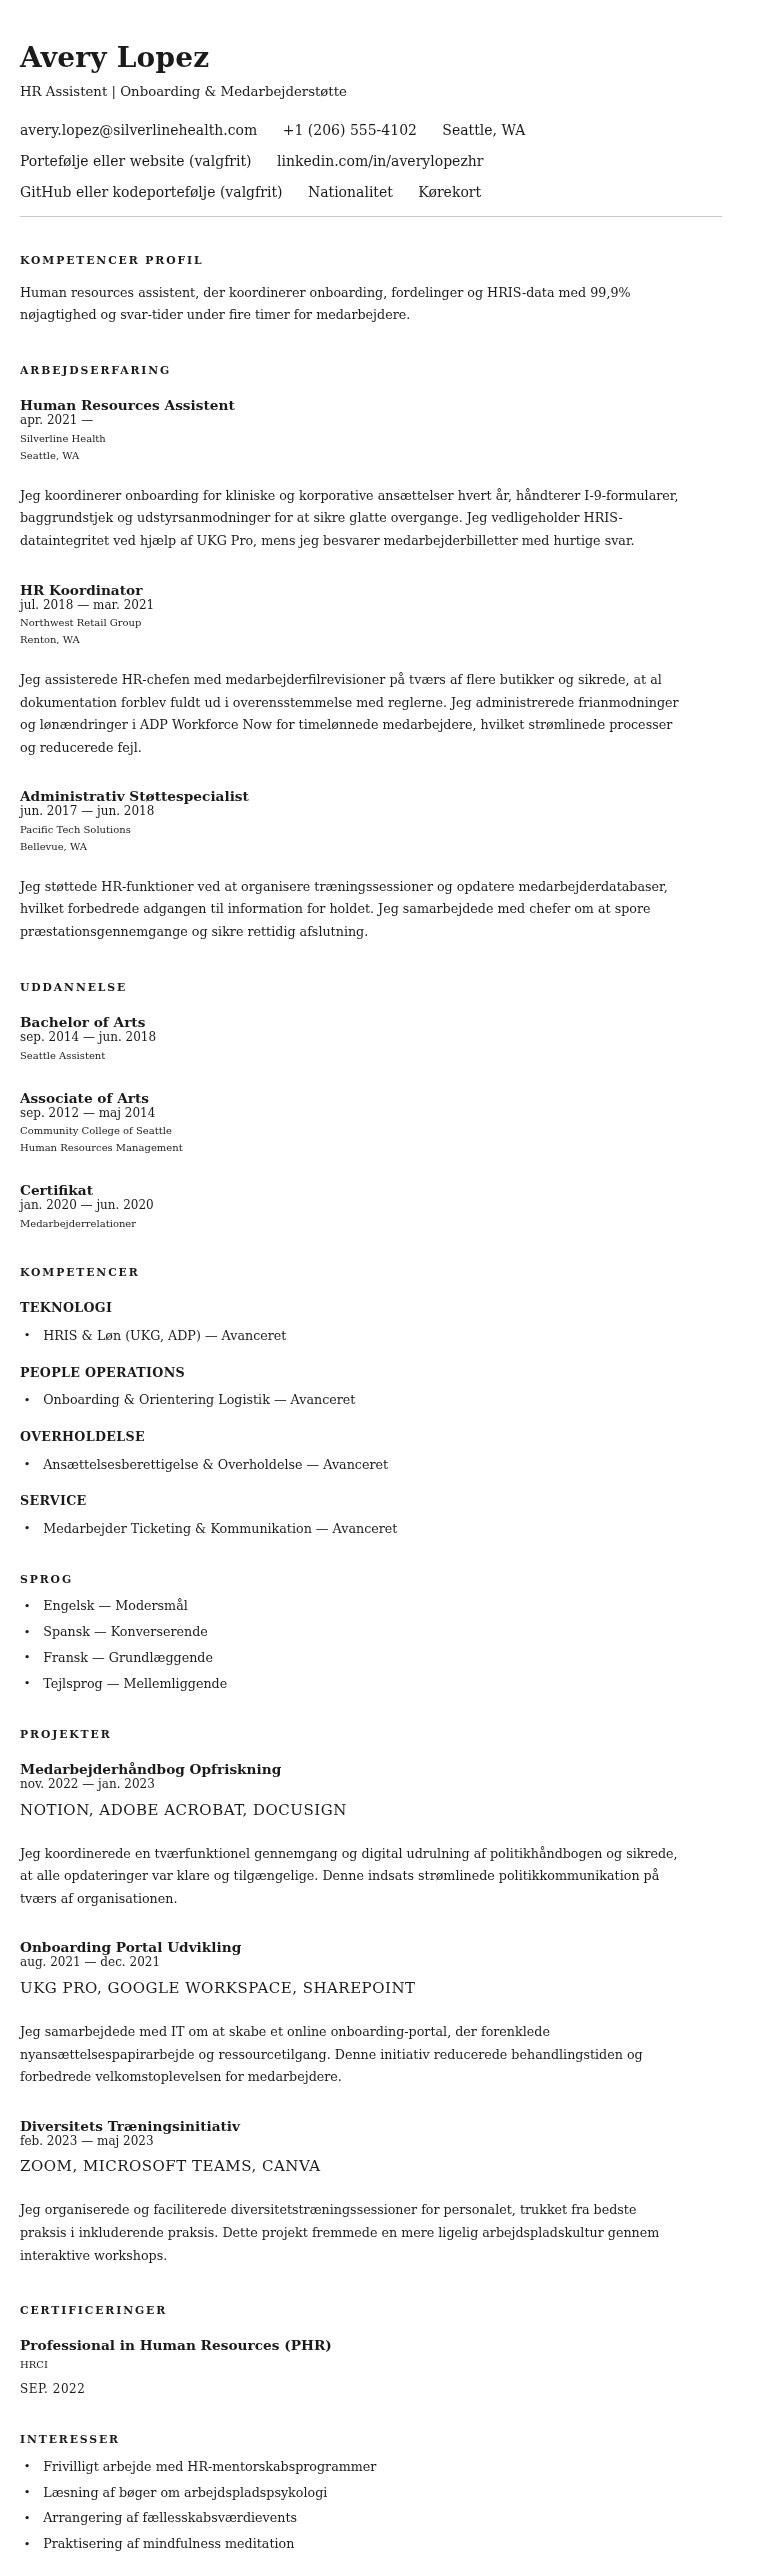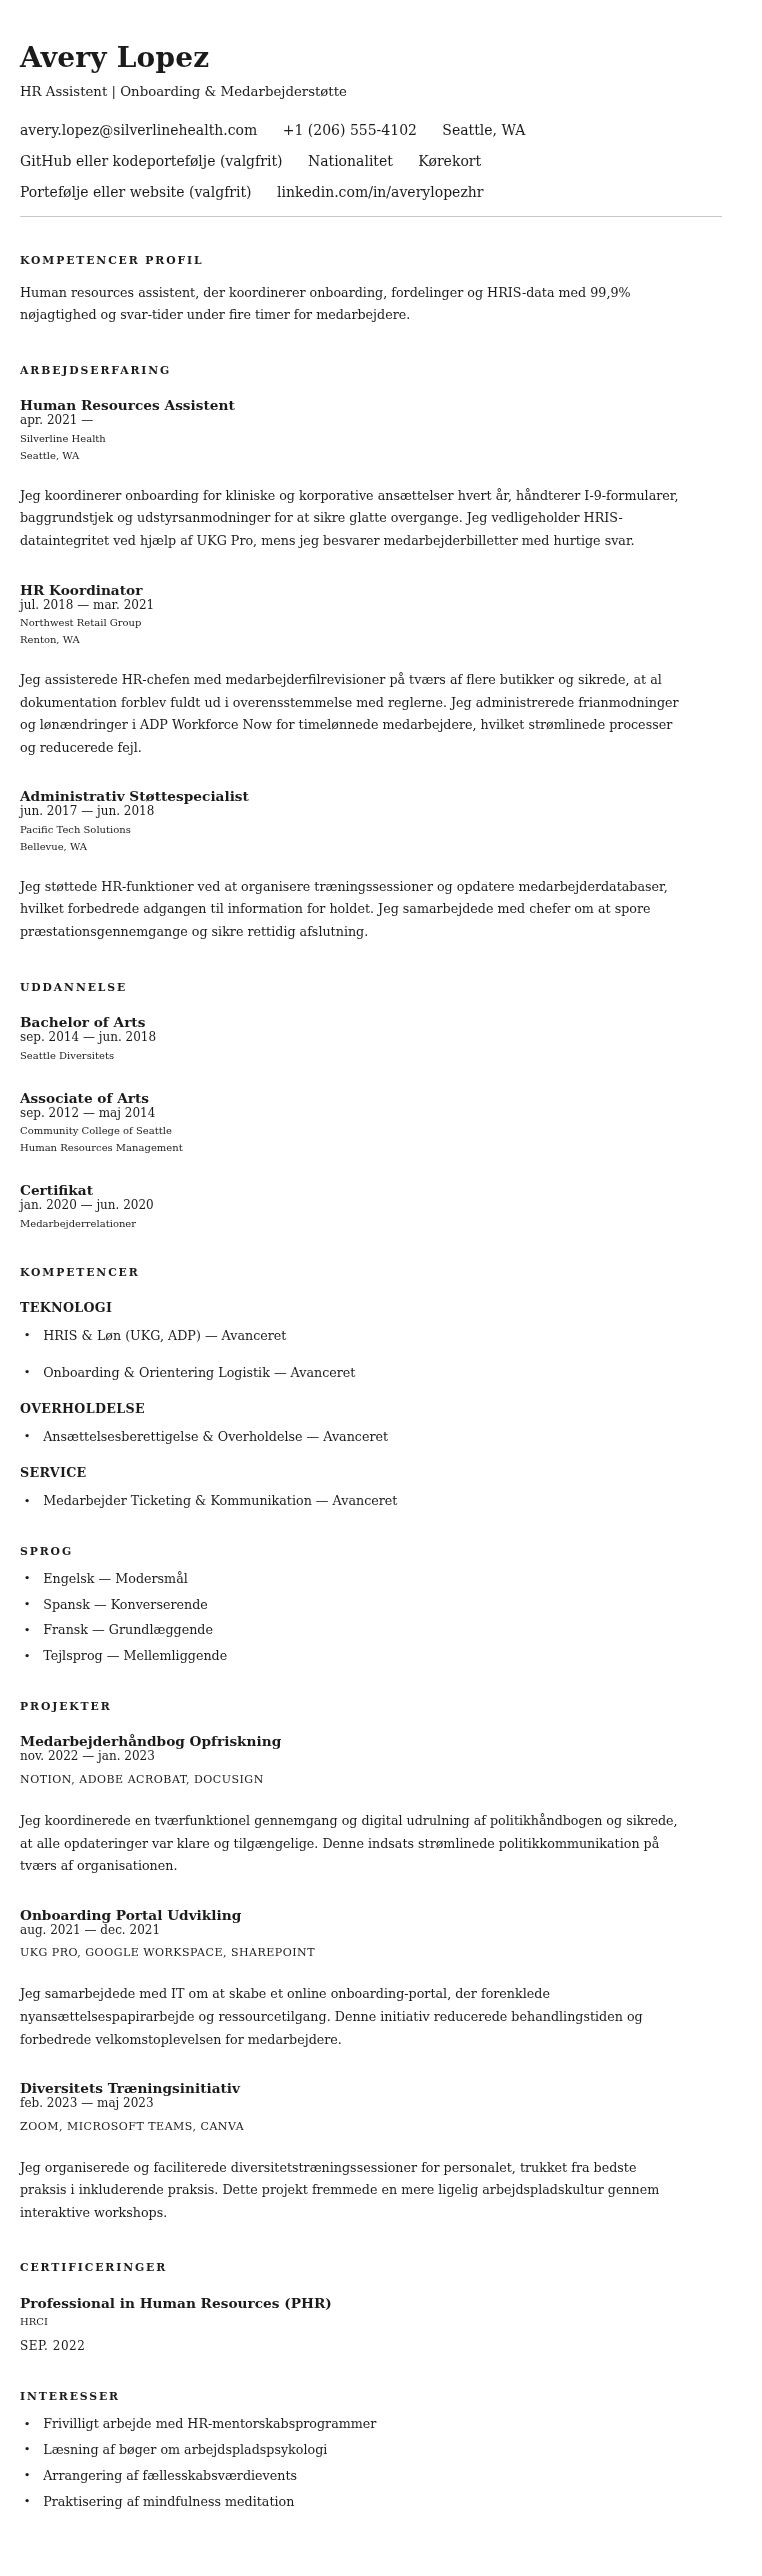"GitHub eller kodeportefølje (valgfrit)" div.contact-row { order: before "Portefølje eller website (valgfrit)" -> after "Portefølje eller website (valgfrit)" }
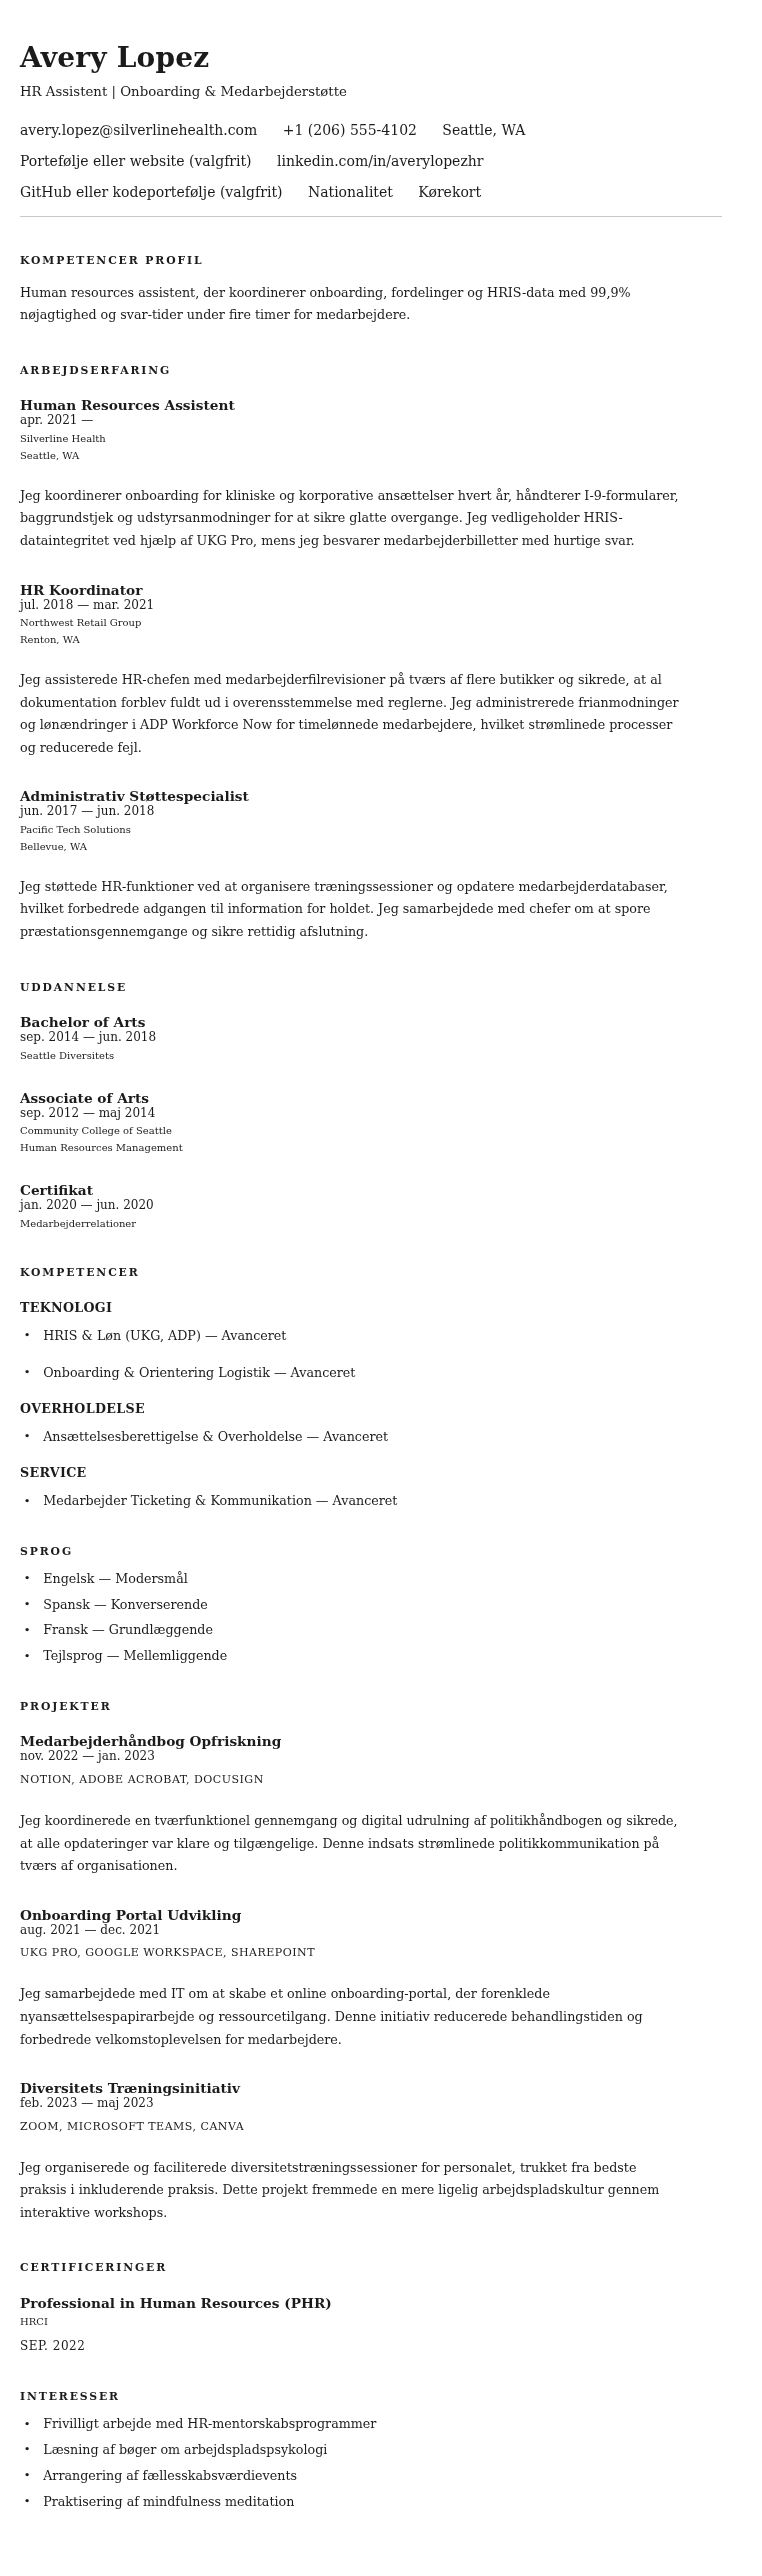"Seattle Diversitets" div.entry-sub { text: Diversitets -> Assistent }
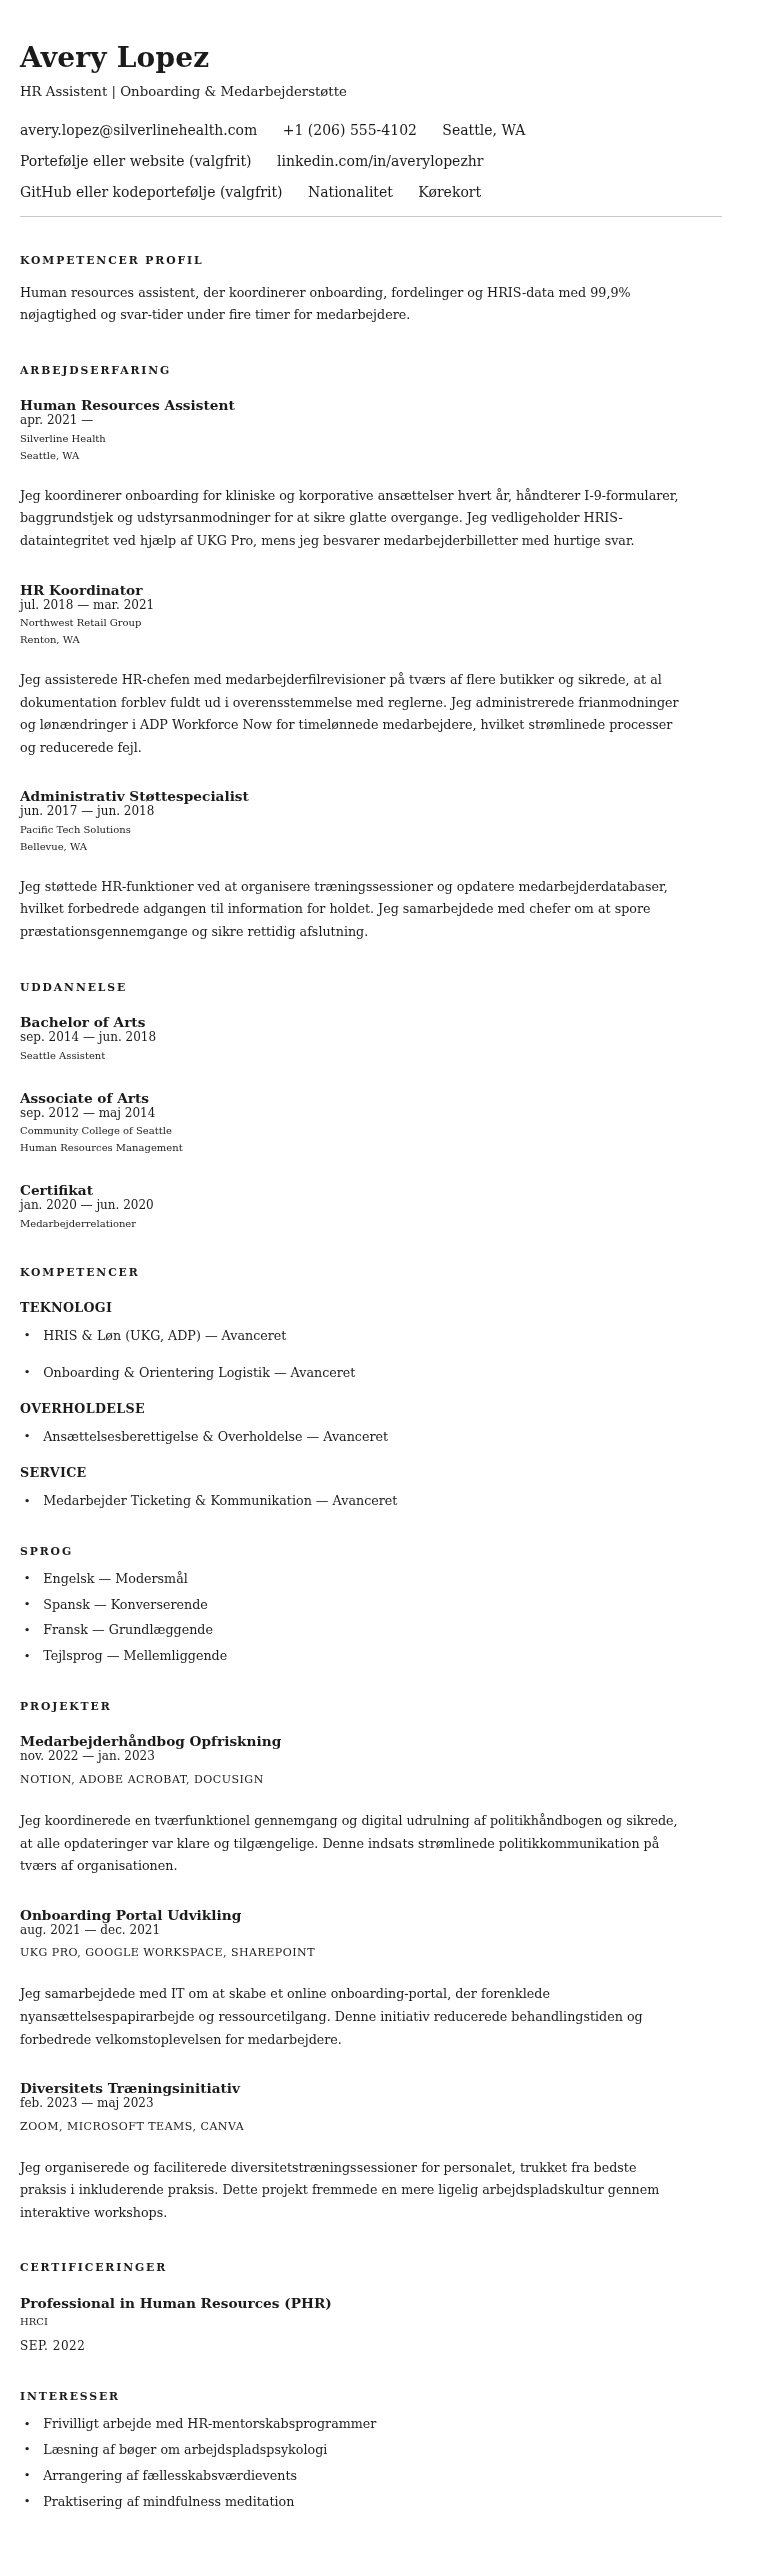"PEOPLE OPERATIONS" h3.skill-group-name { html: none -> <h3>PEOPLE OPERATIONS</h3> }
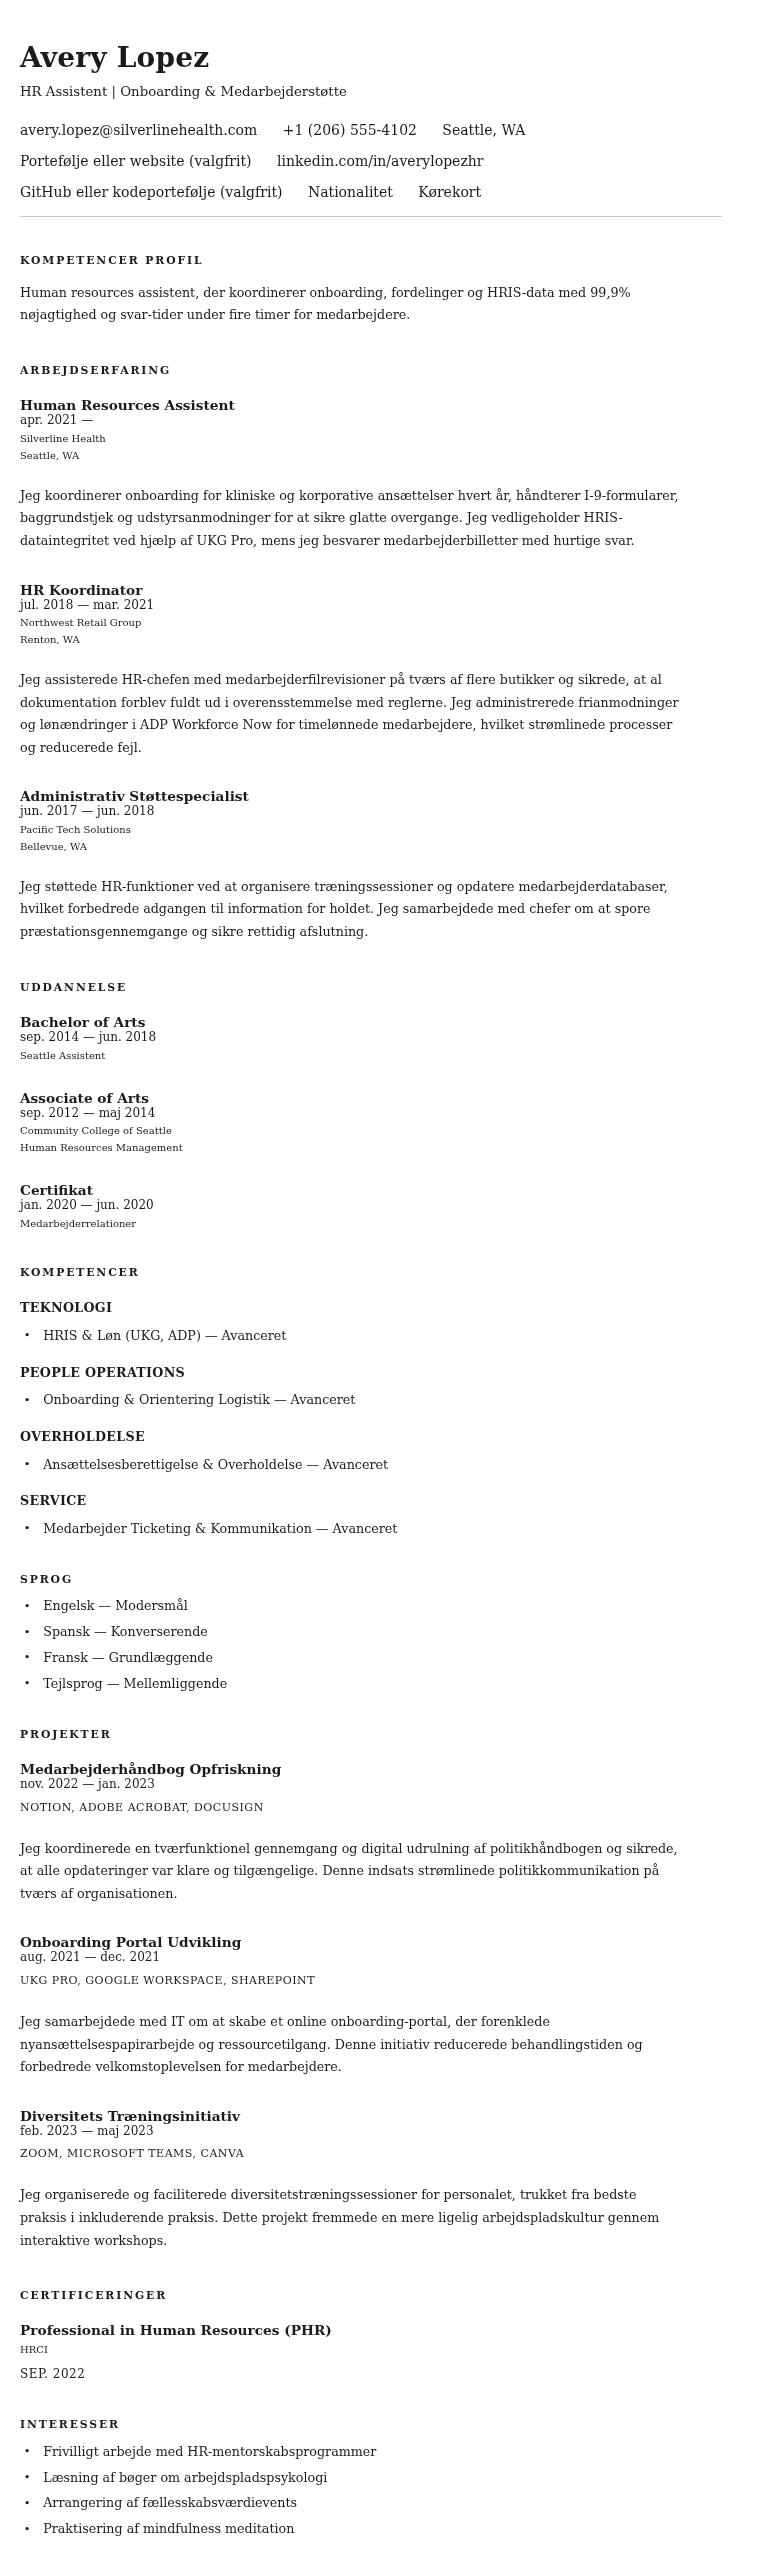"NOTION, ADOBE ACROBAT, DOCUSIGN" .tools-line { font-size: 11px -> 15px }
